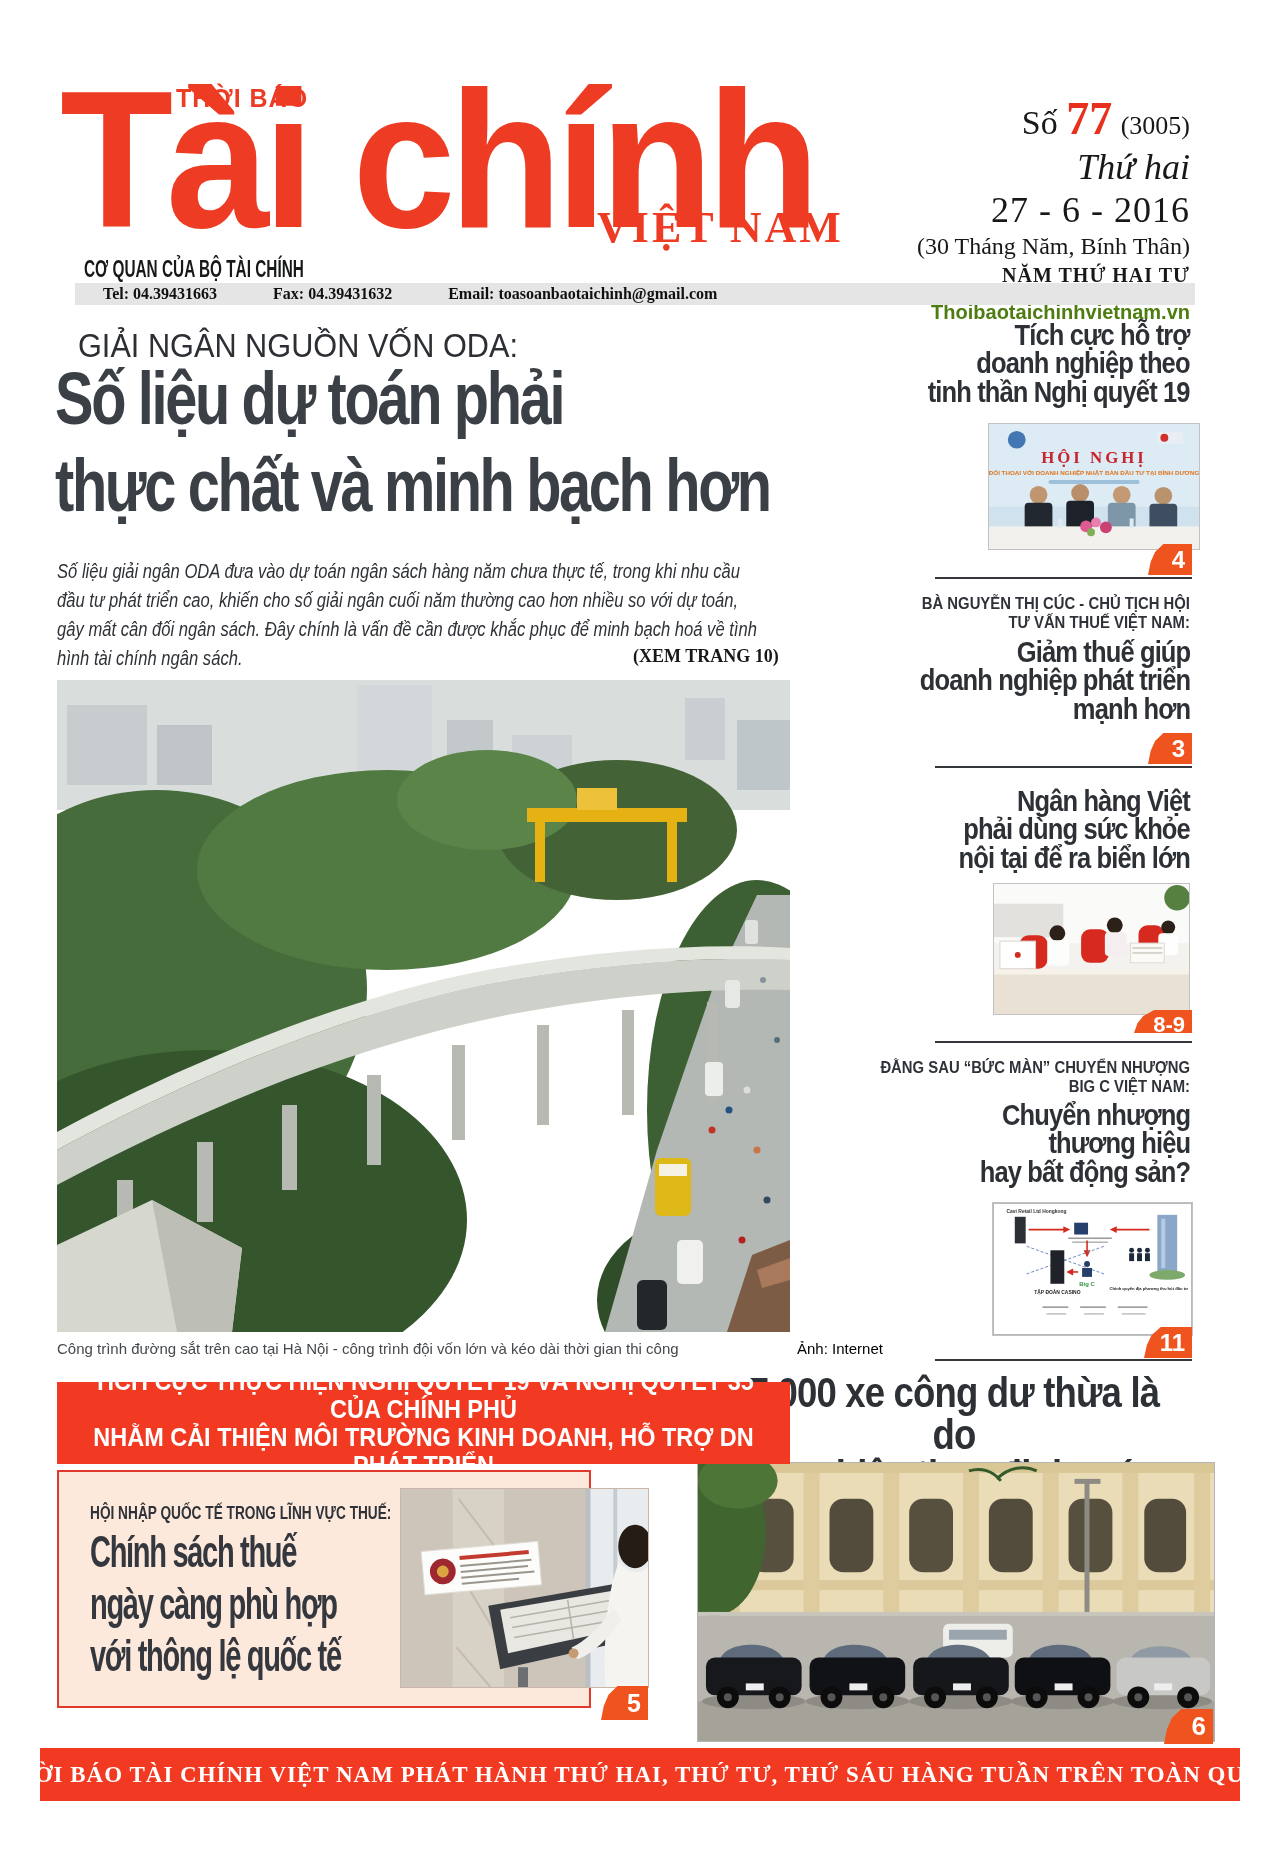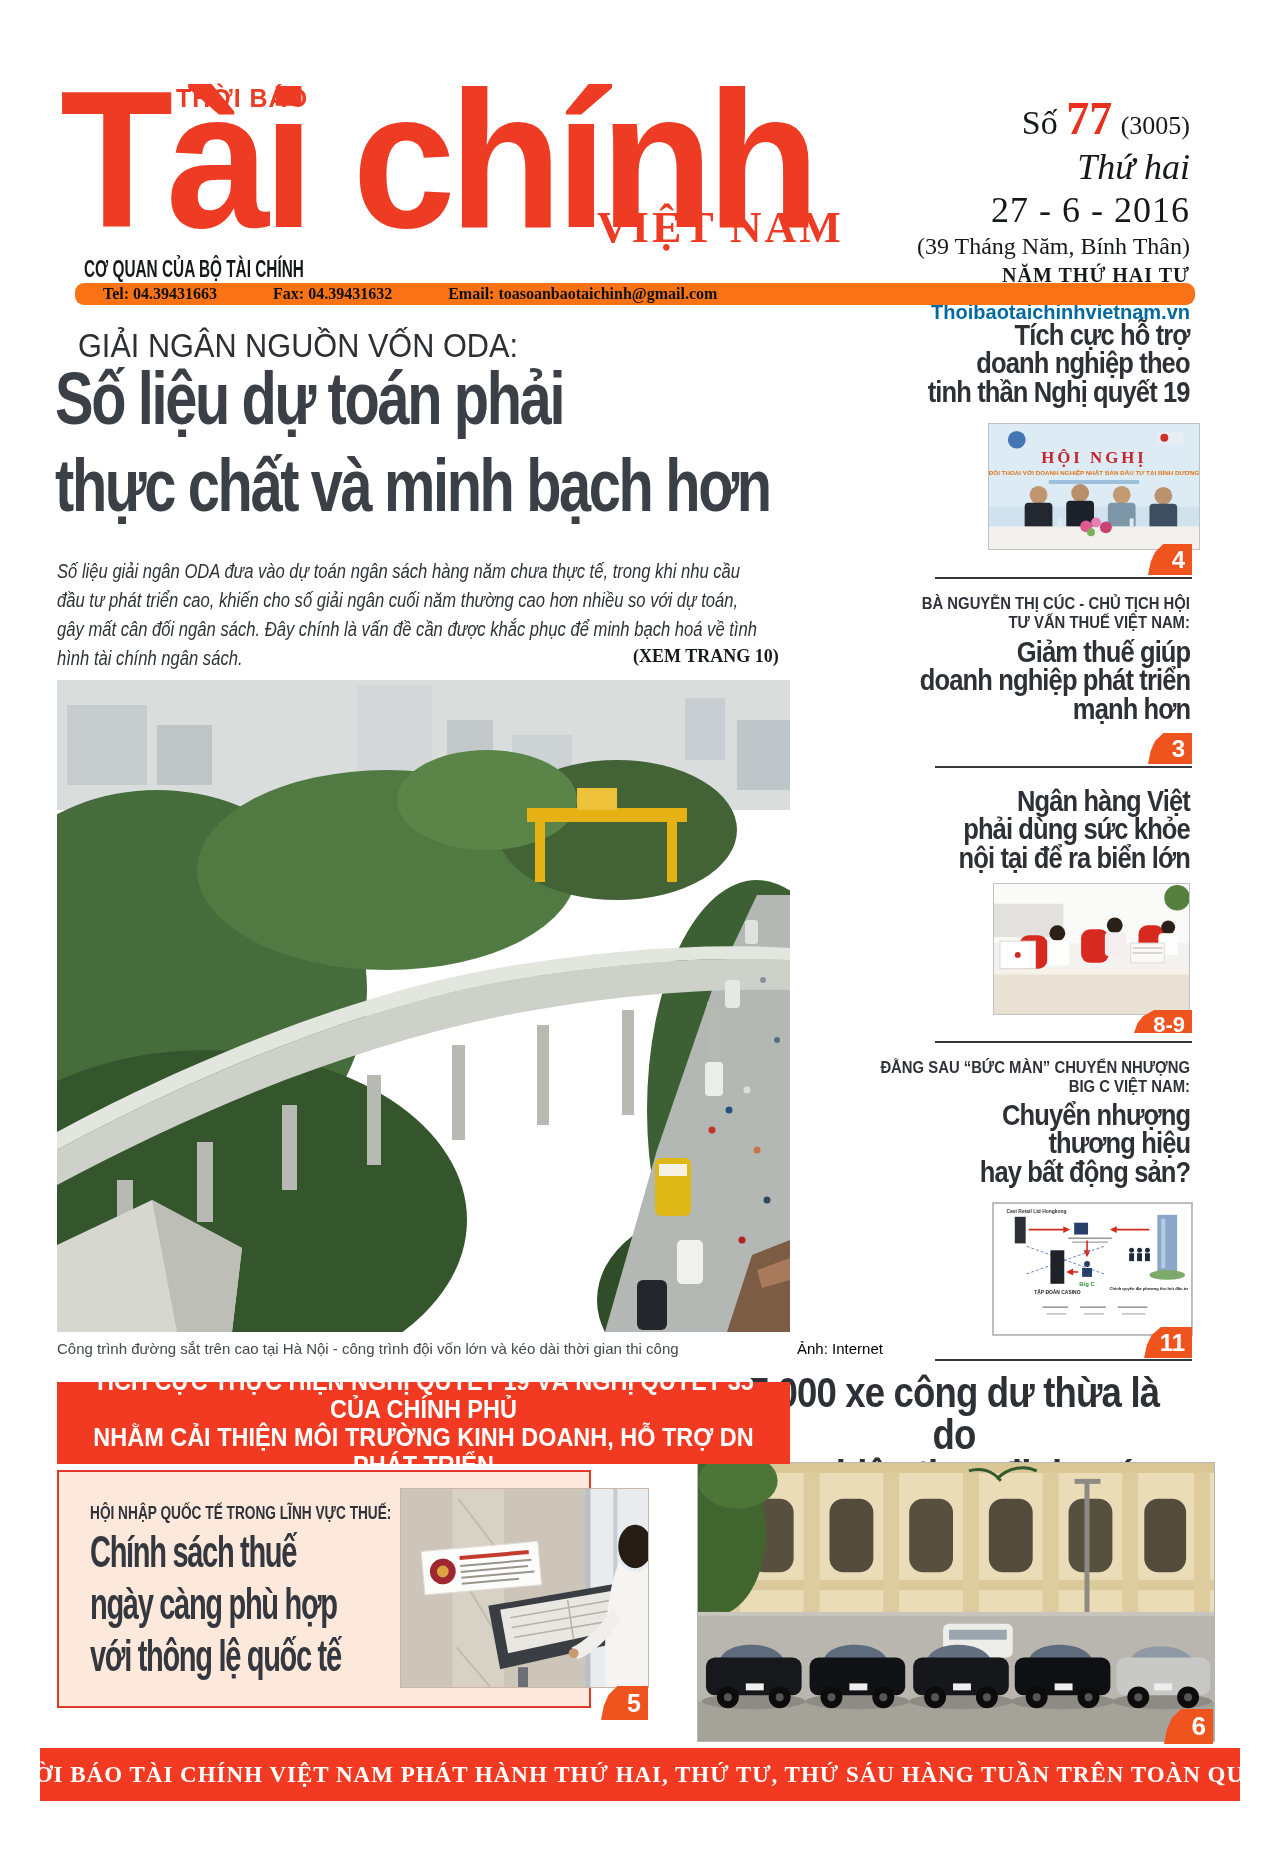"(39 Tháng Năm, Bính Thân)" div { text: 39 -> 30 }
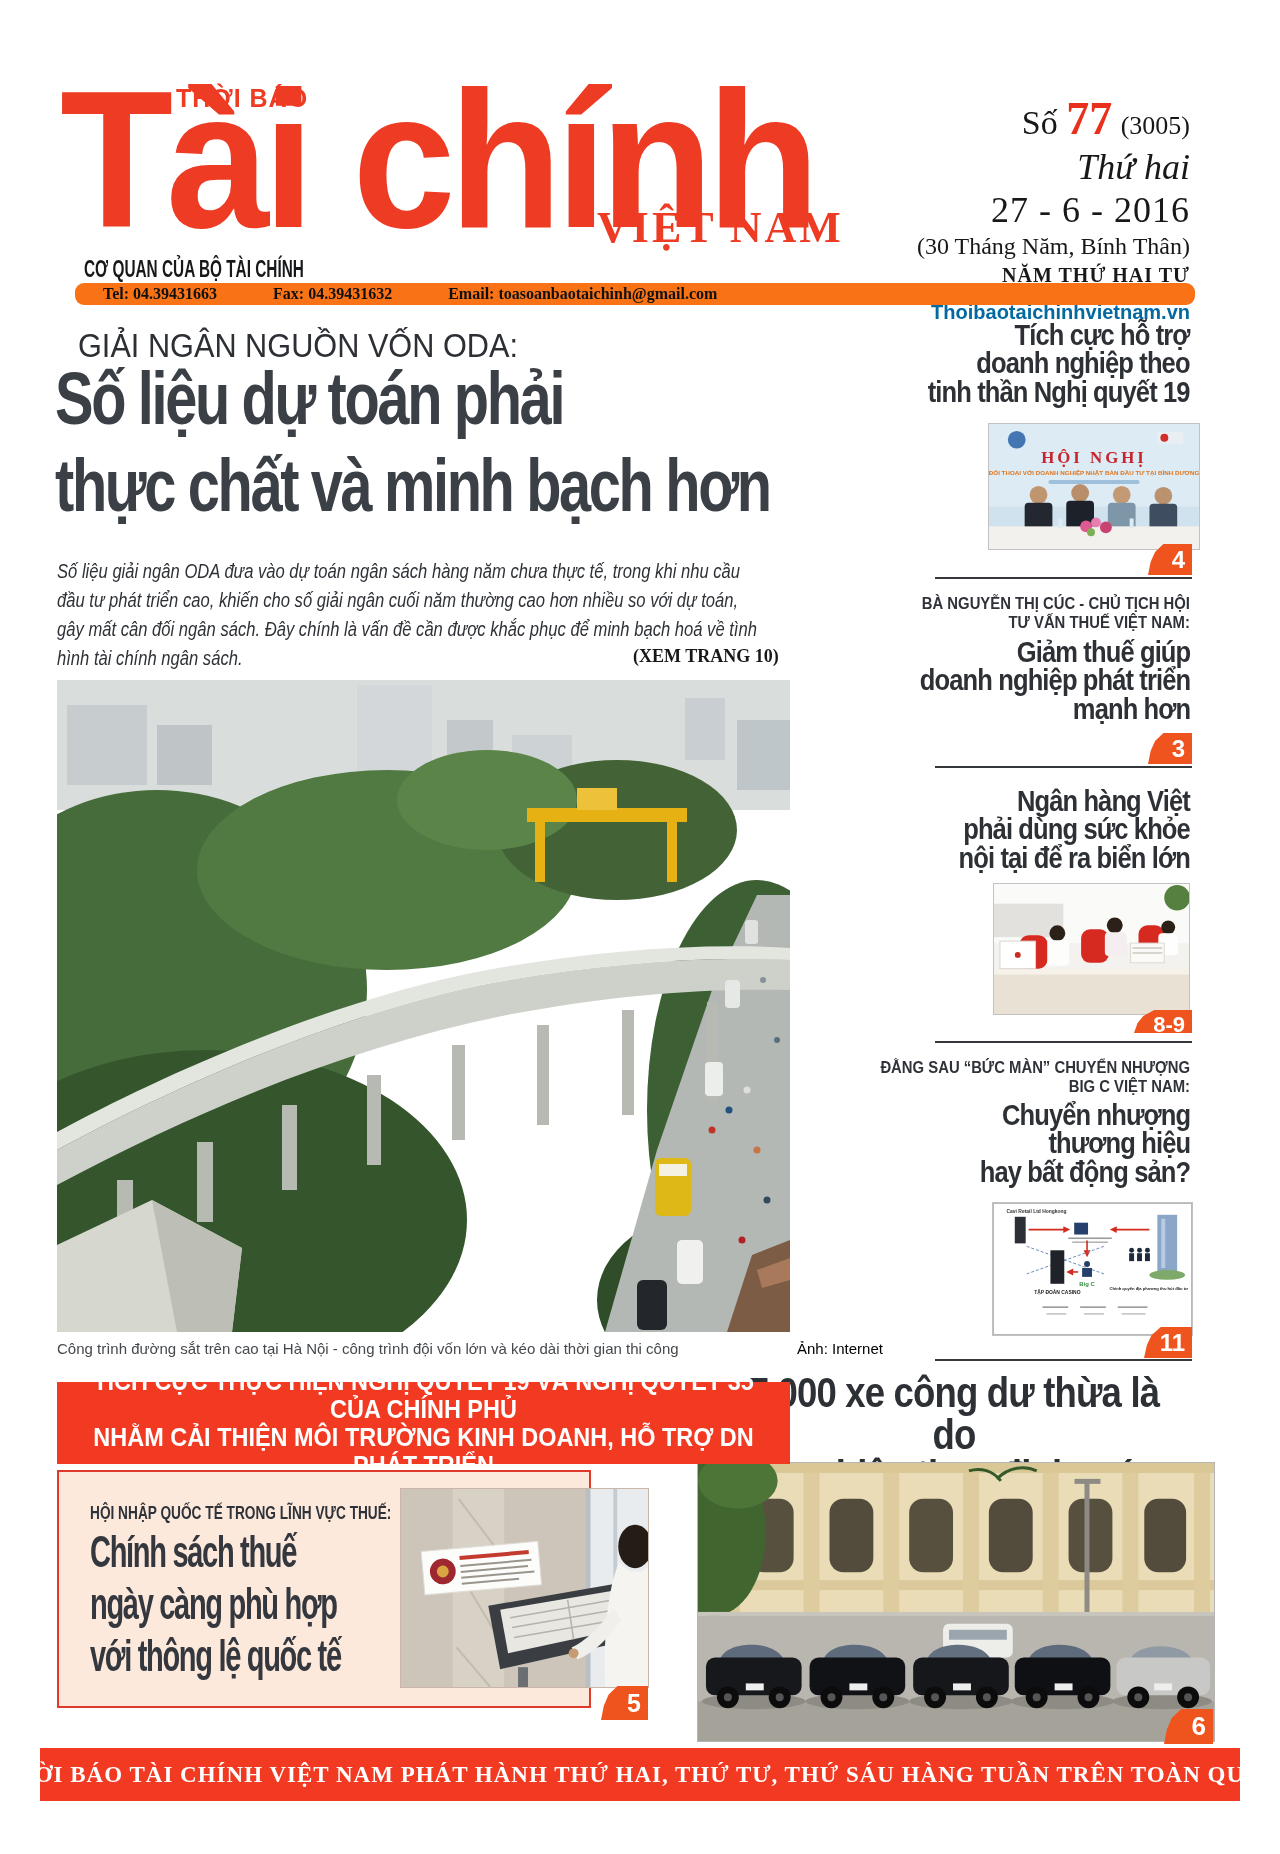"Tel: 04.39431663 Fax: 04.39431632 Email:" #contact-bar { background: #f97316 -> #e5e5e5; border-radius: 9px -> none }
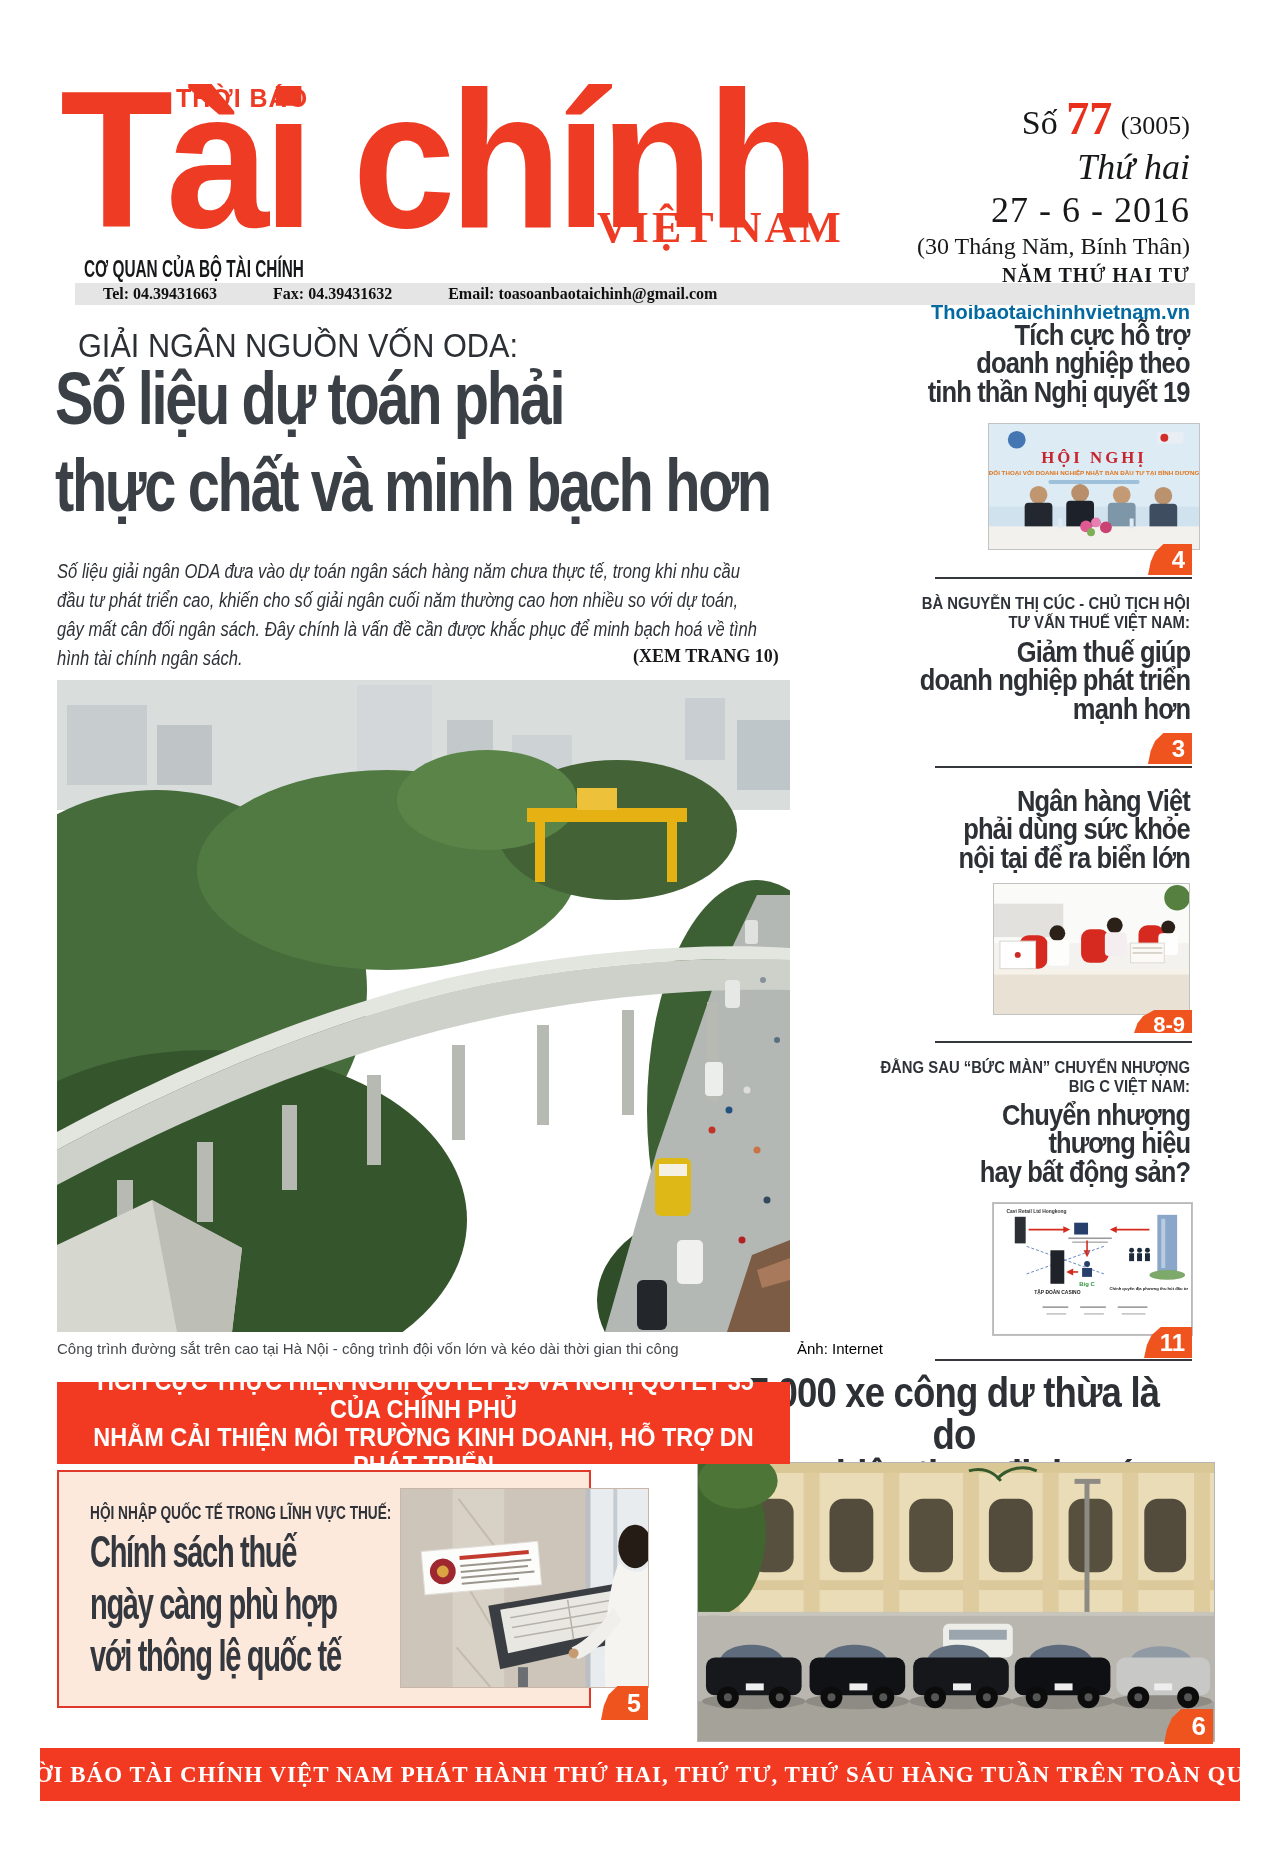"Thoibaotaichinhvietnam.vn" #website { color: #0369a1 -> #4d7c0f }
